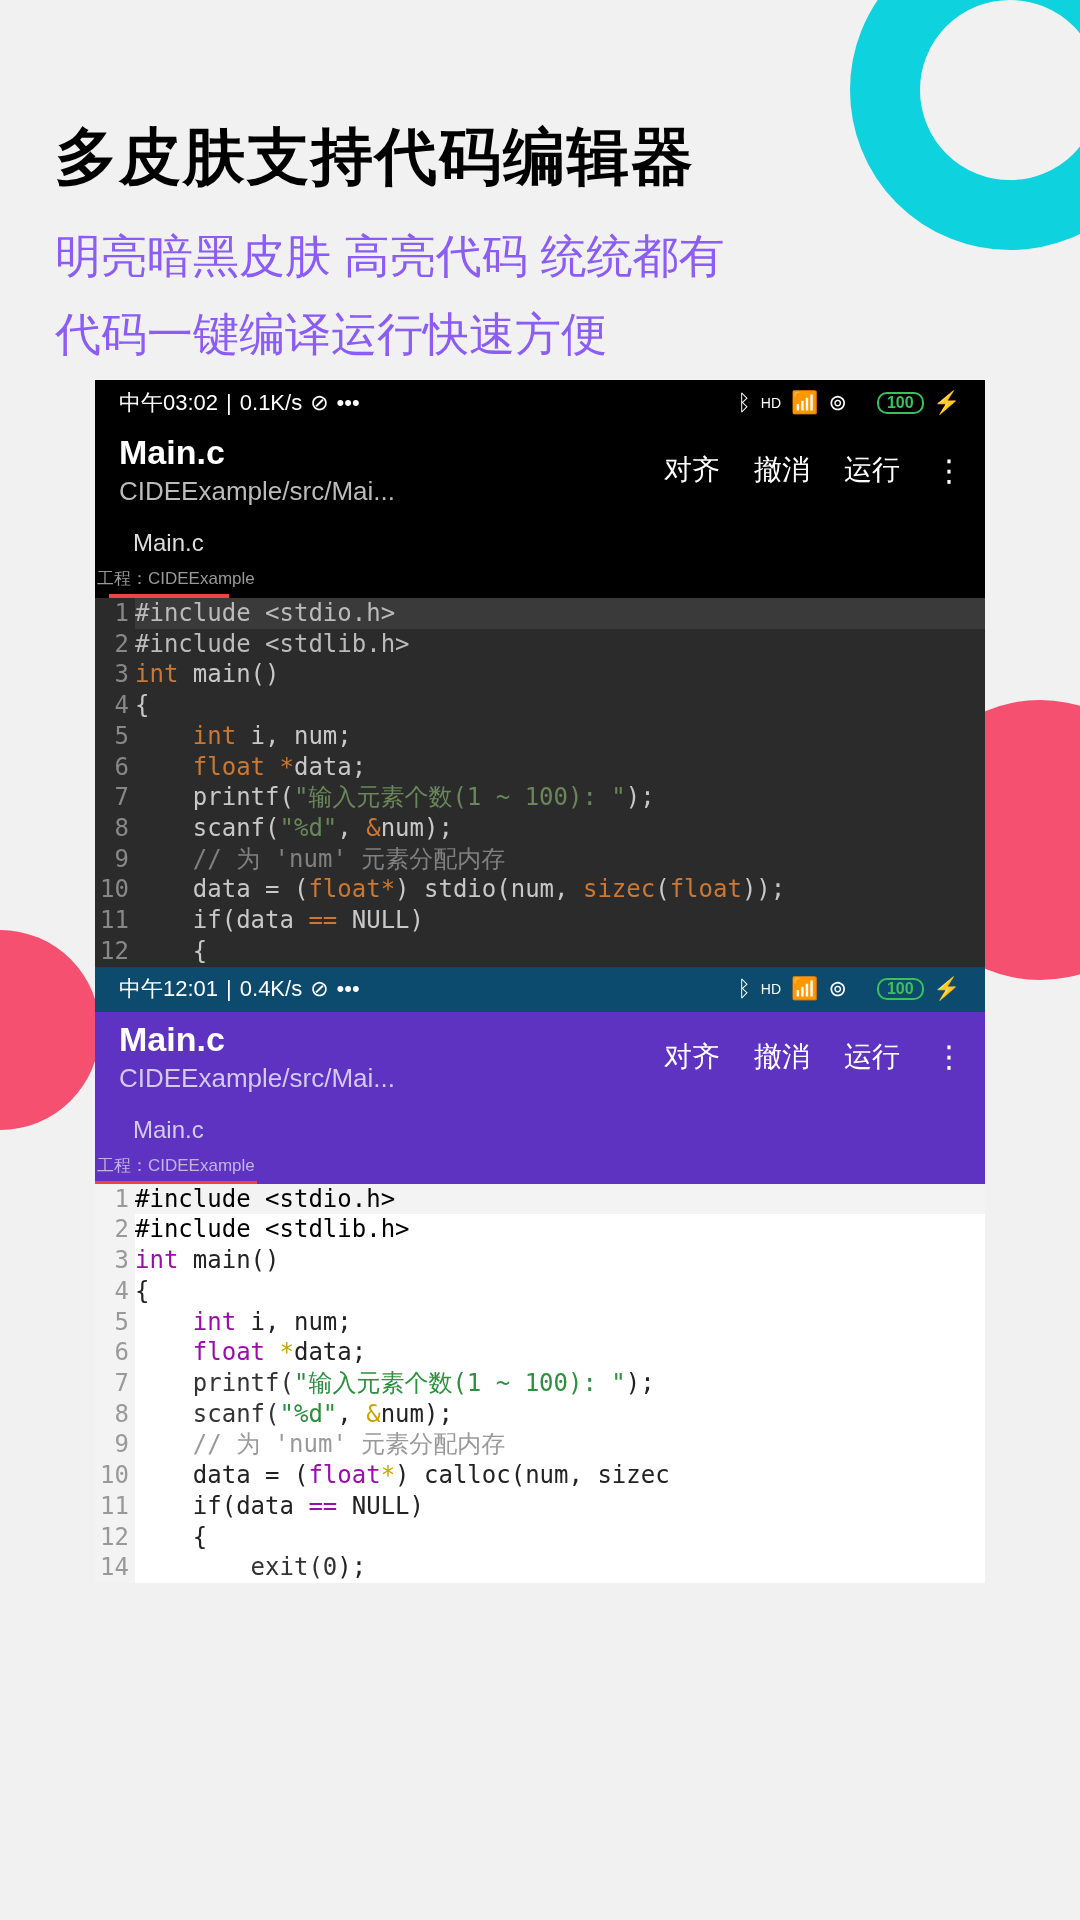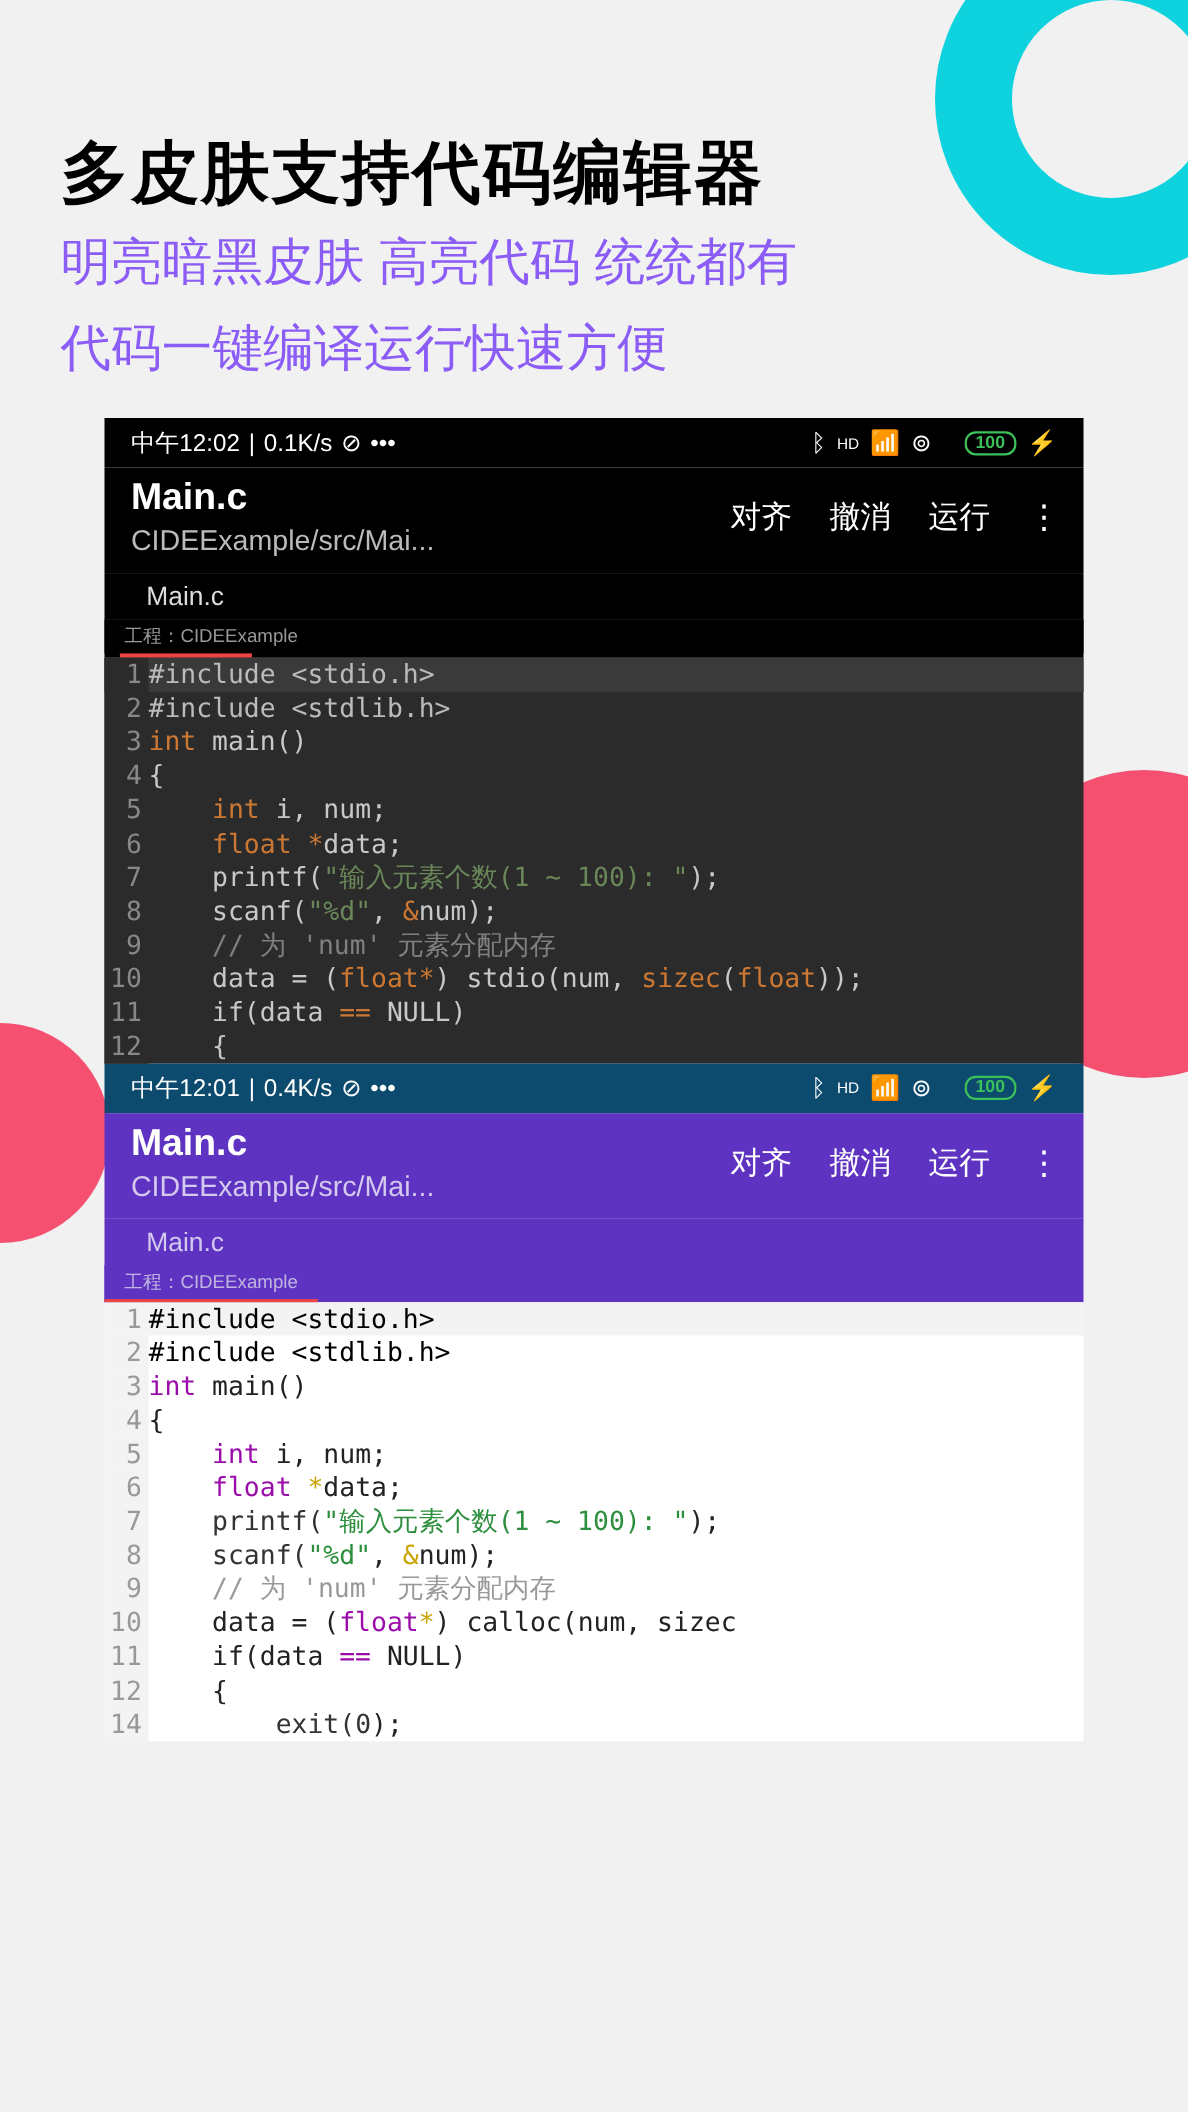"多皮肤支持代码编辑器" .header-text h1 { margin-bottom: none -> 18px }
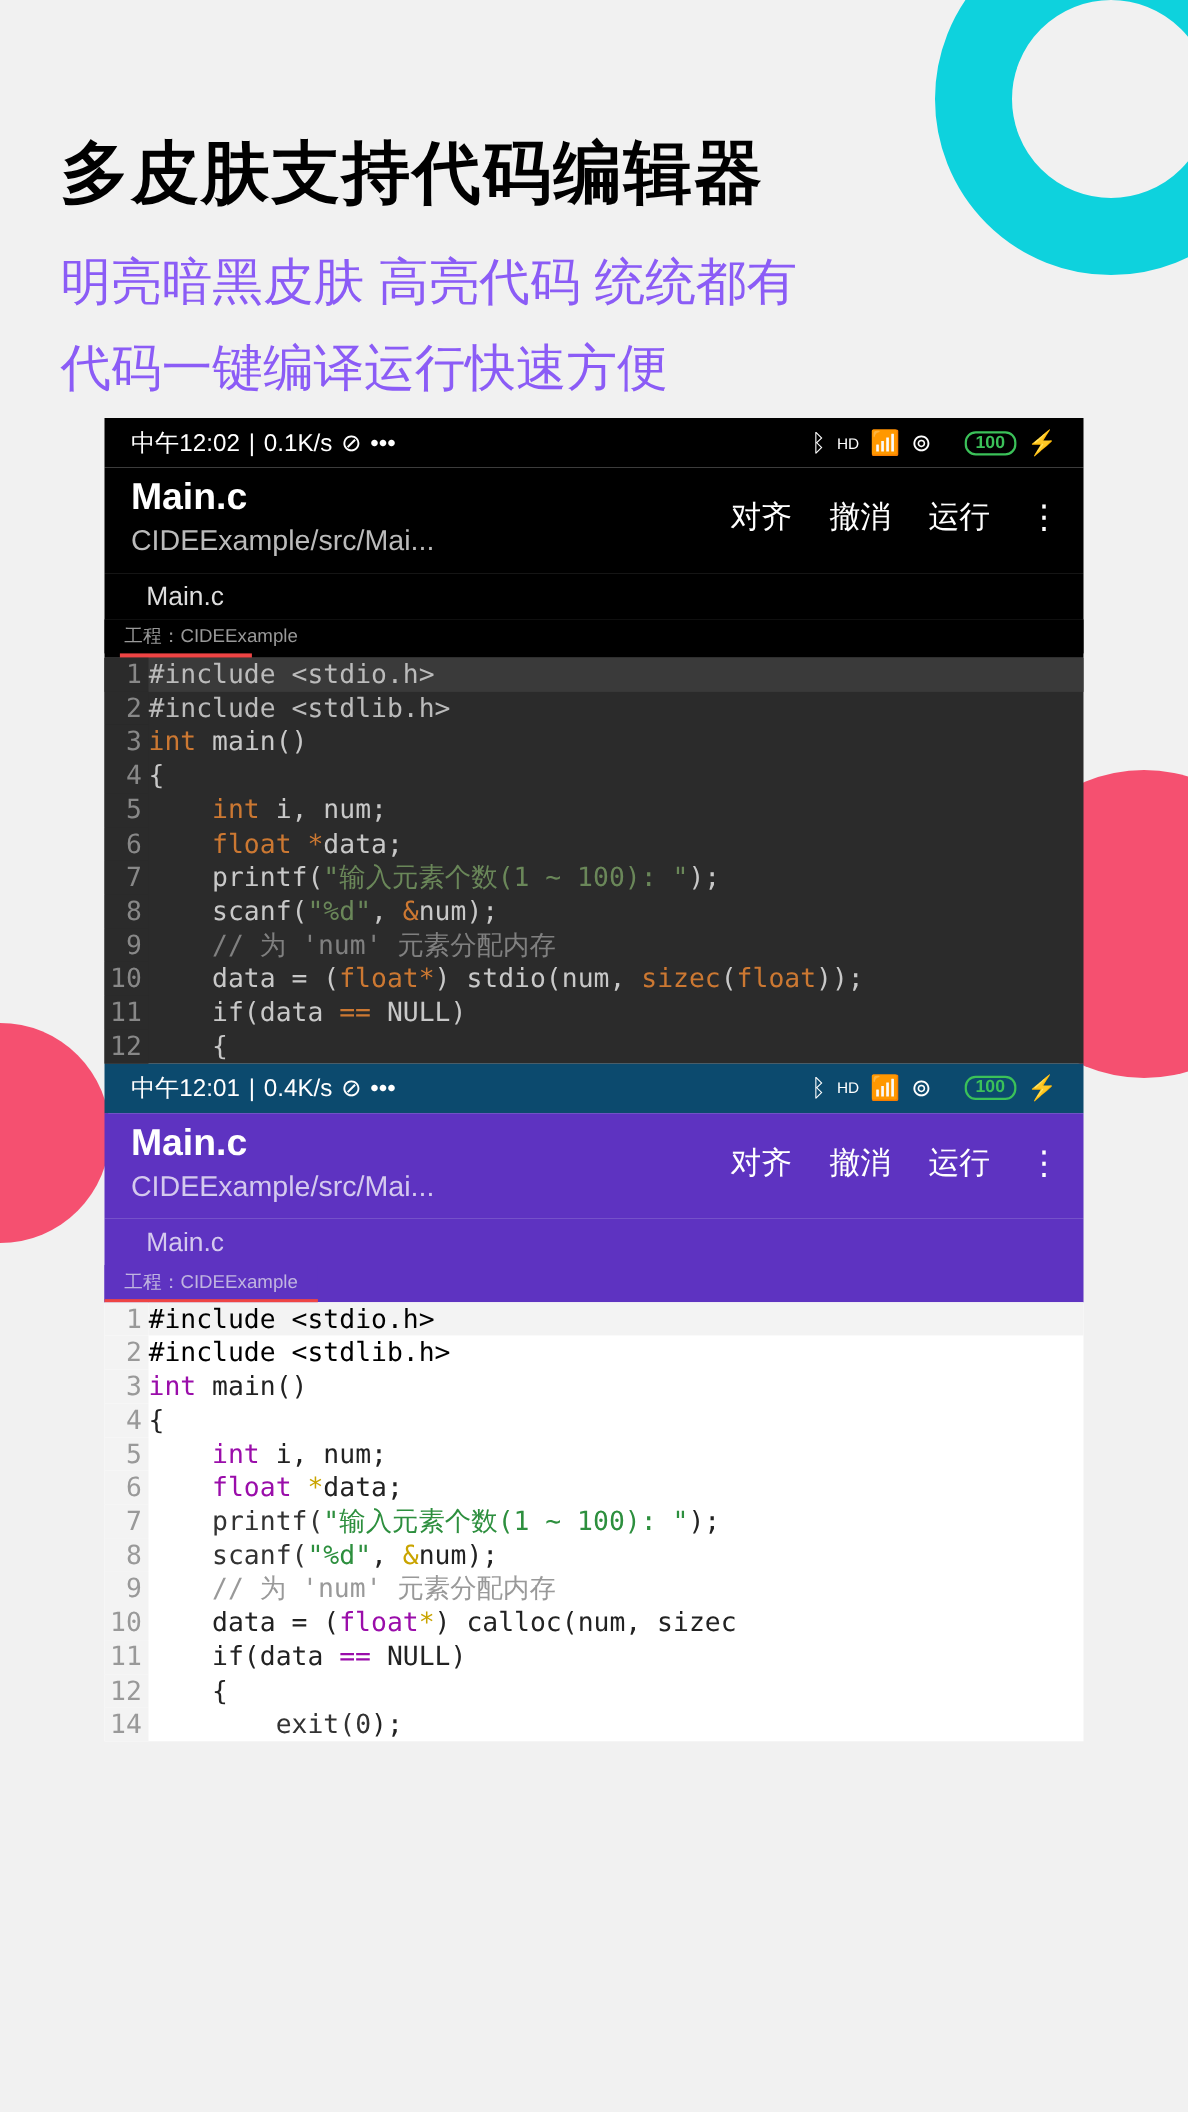"中午12:02" span { text: 12:02 -> 03:02 }
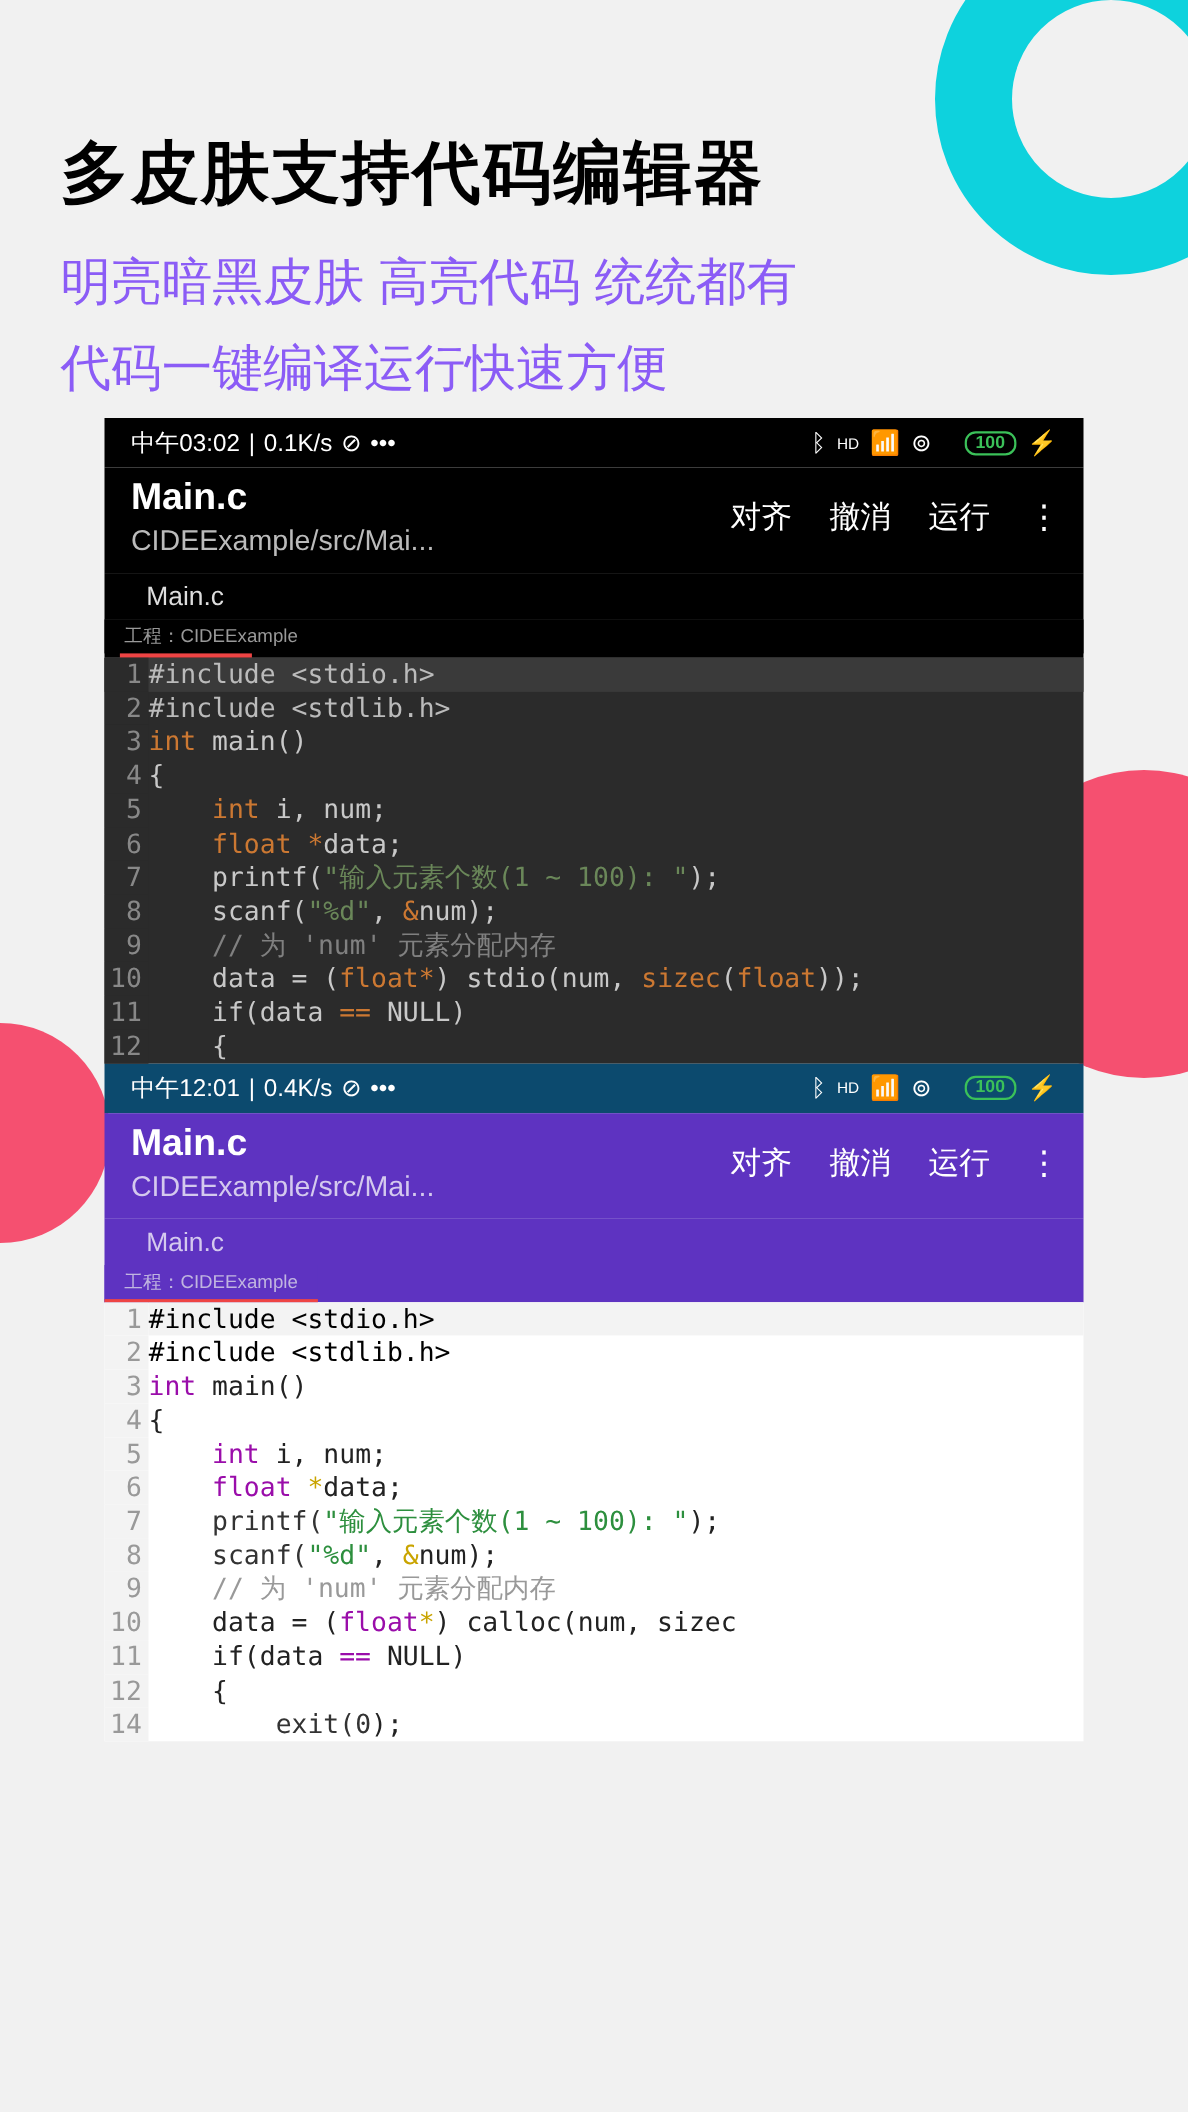"工程：CIDEExample" .project-label { padding: 4px 18px 4px -> 4px 2px 4px }
